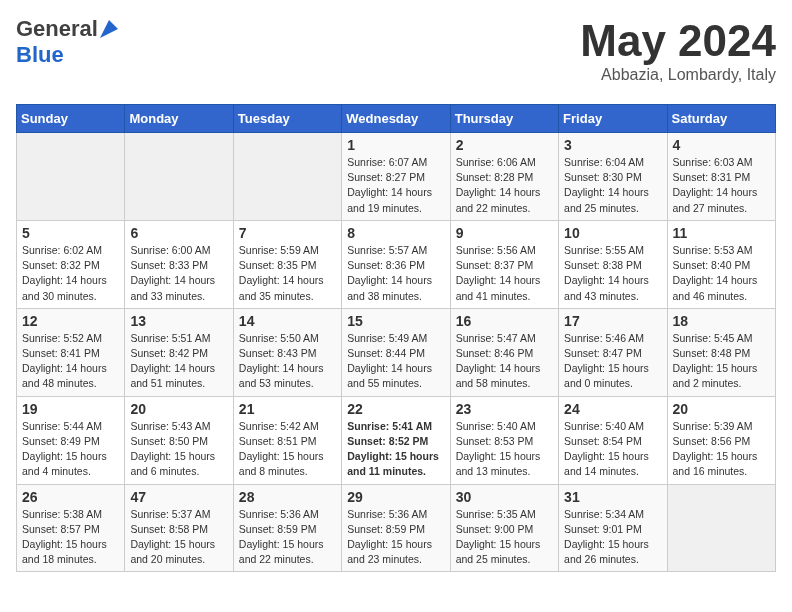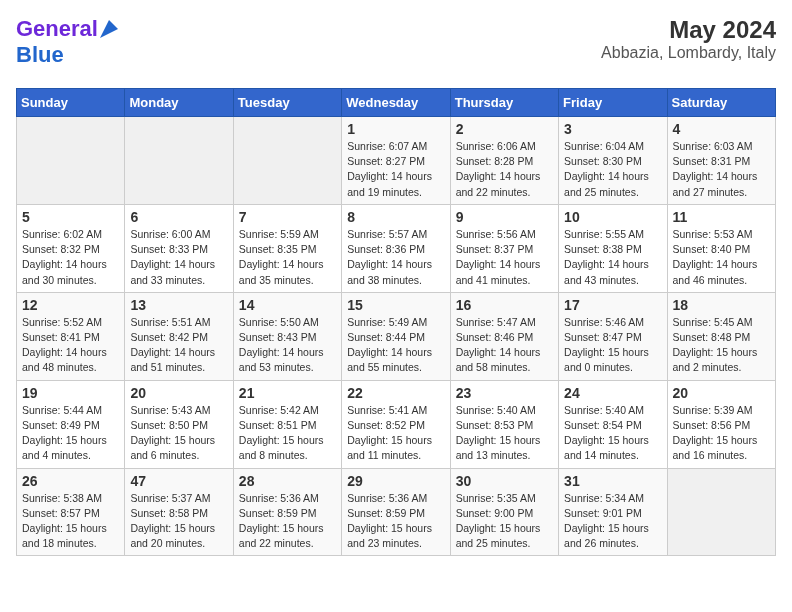"General" span { color: #6d28d9 -> #404040 }
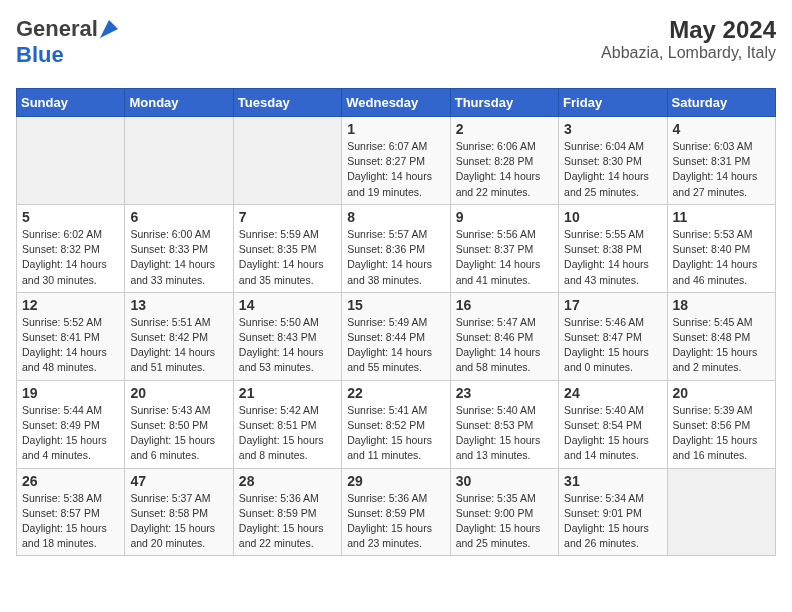"May 2024" .month-title { font-size: 24px -> 44px }
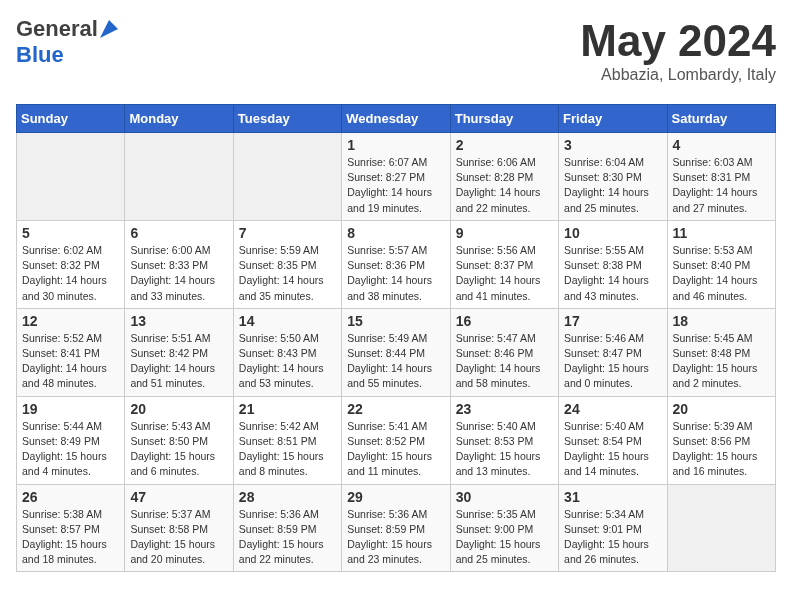"Sunrise: 5:41 AM" div.cell-text { font-weight: none -> bold }
